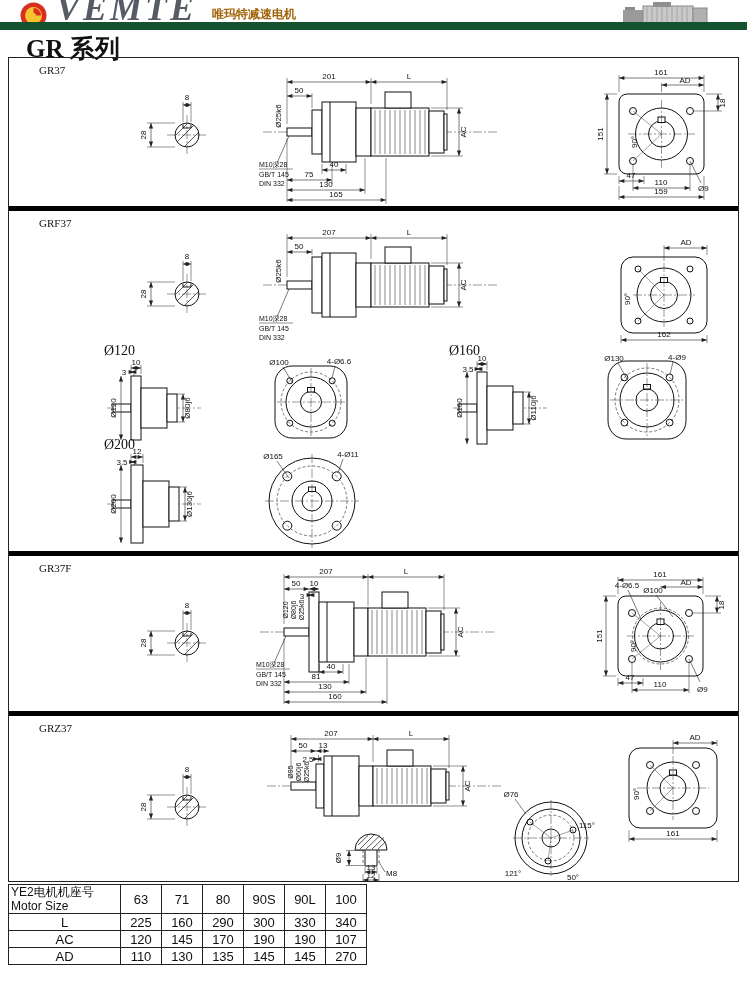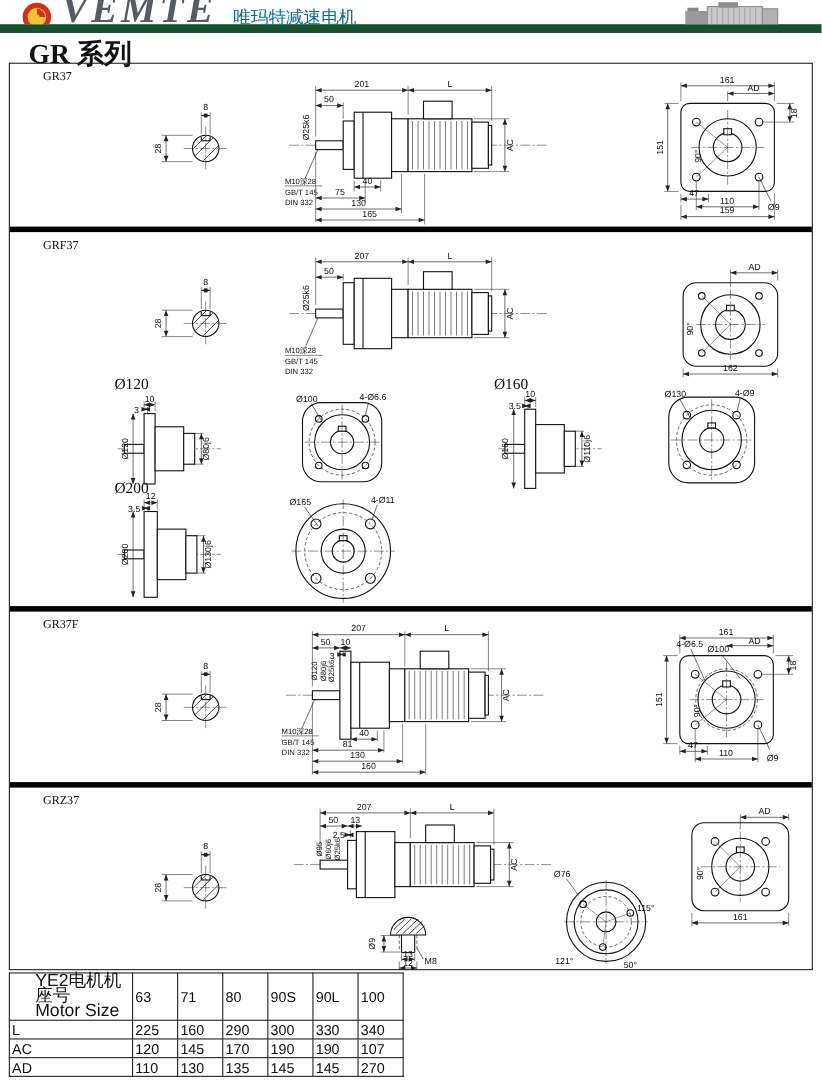"唯玛特减速电机" .tagline { color: #0369a1 -> #a16207; font-size: 16px -> 12px; font-weight: normal -> bold }
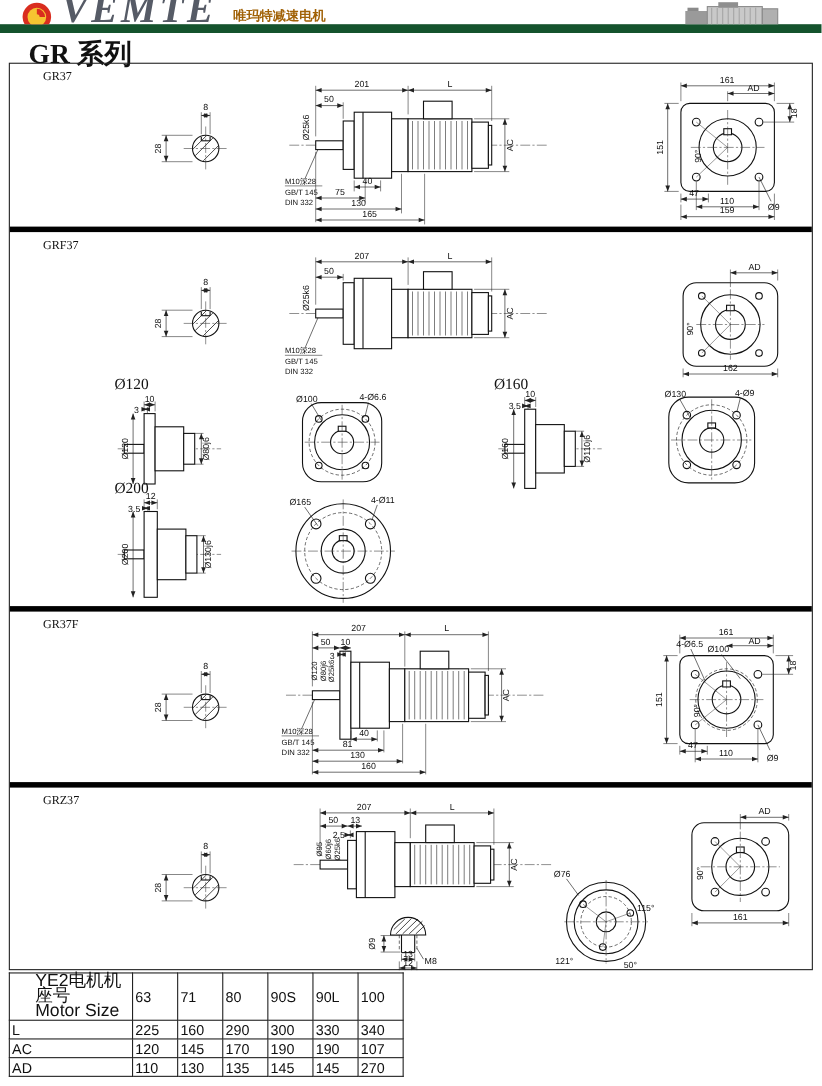"YE2电机机座号" .size-table td.hd { font-size: 16px -> 12px; padding-left: 23px -> 2px }
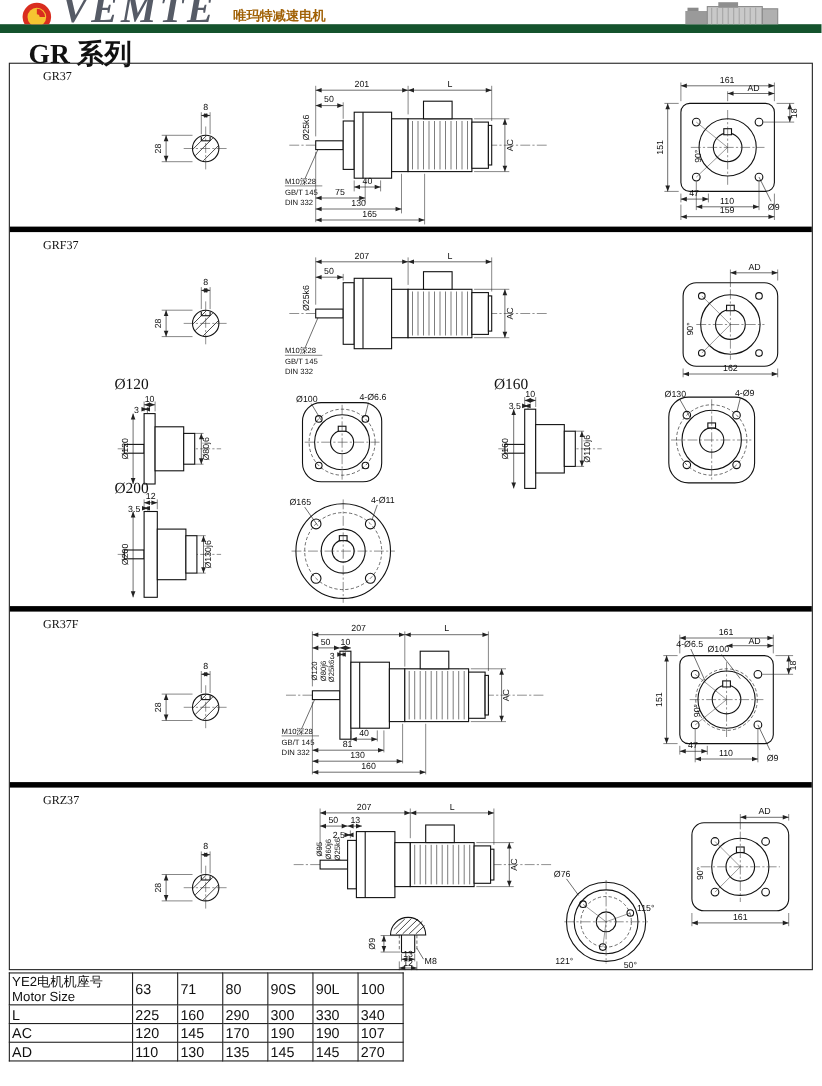"63" .size-table td { text-align: none -> center }
